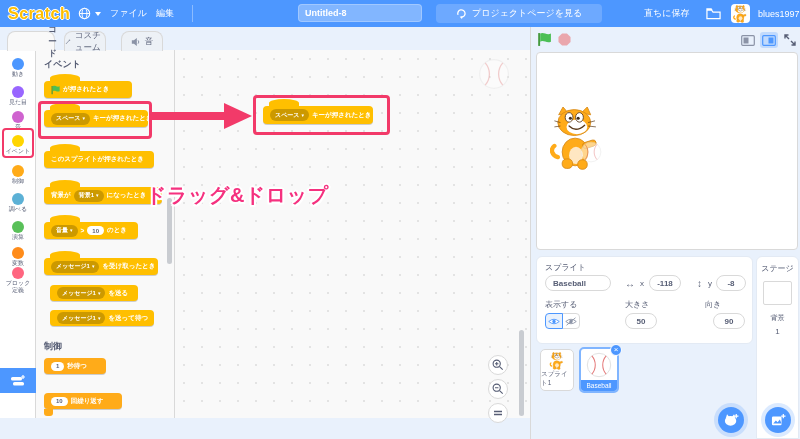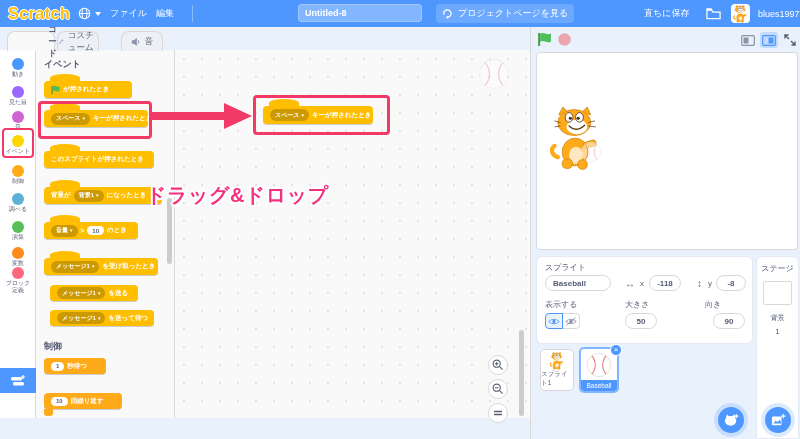"プロジェクトページを見る" .proj-btn { padding: 0 6px -> 0 20px }
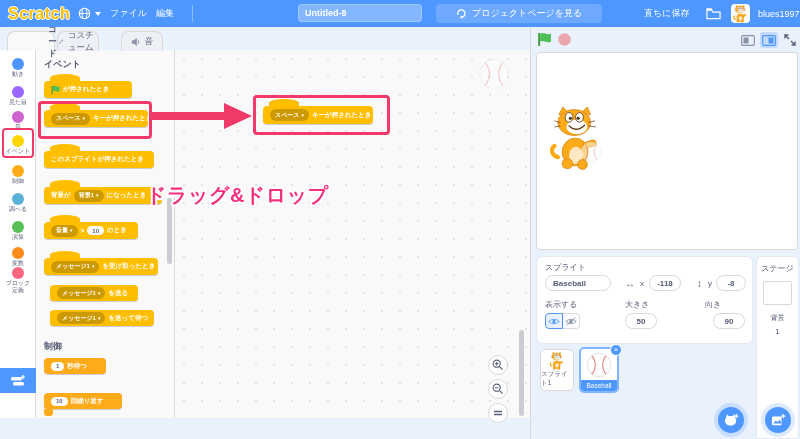"コスチューム" div.tab { left: 57px -> 64px }
